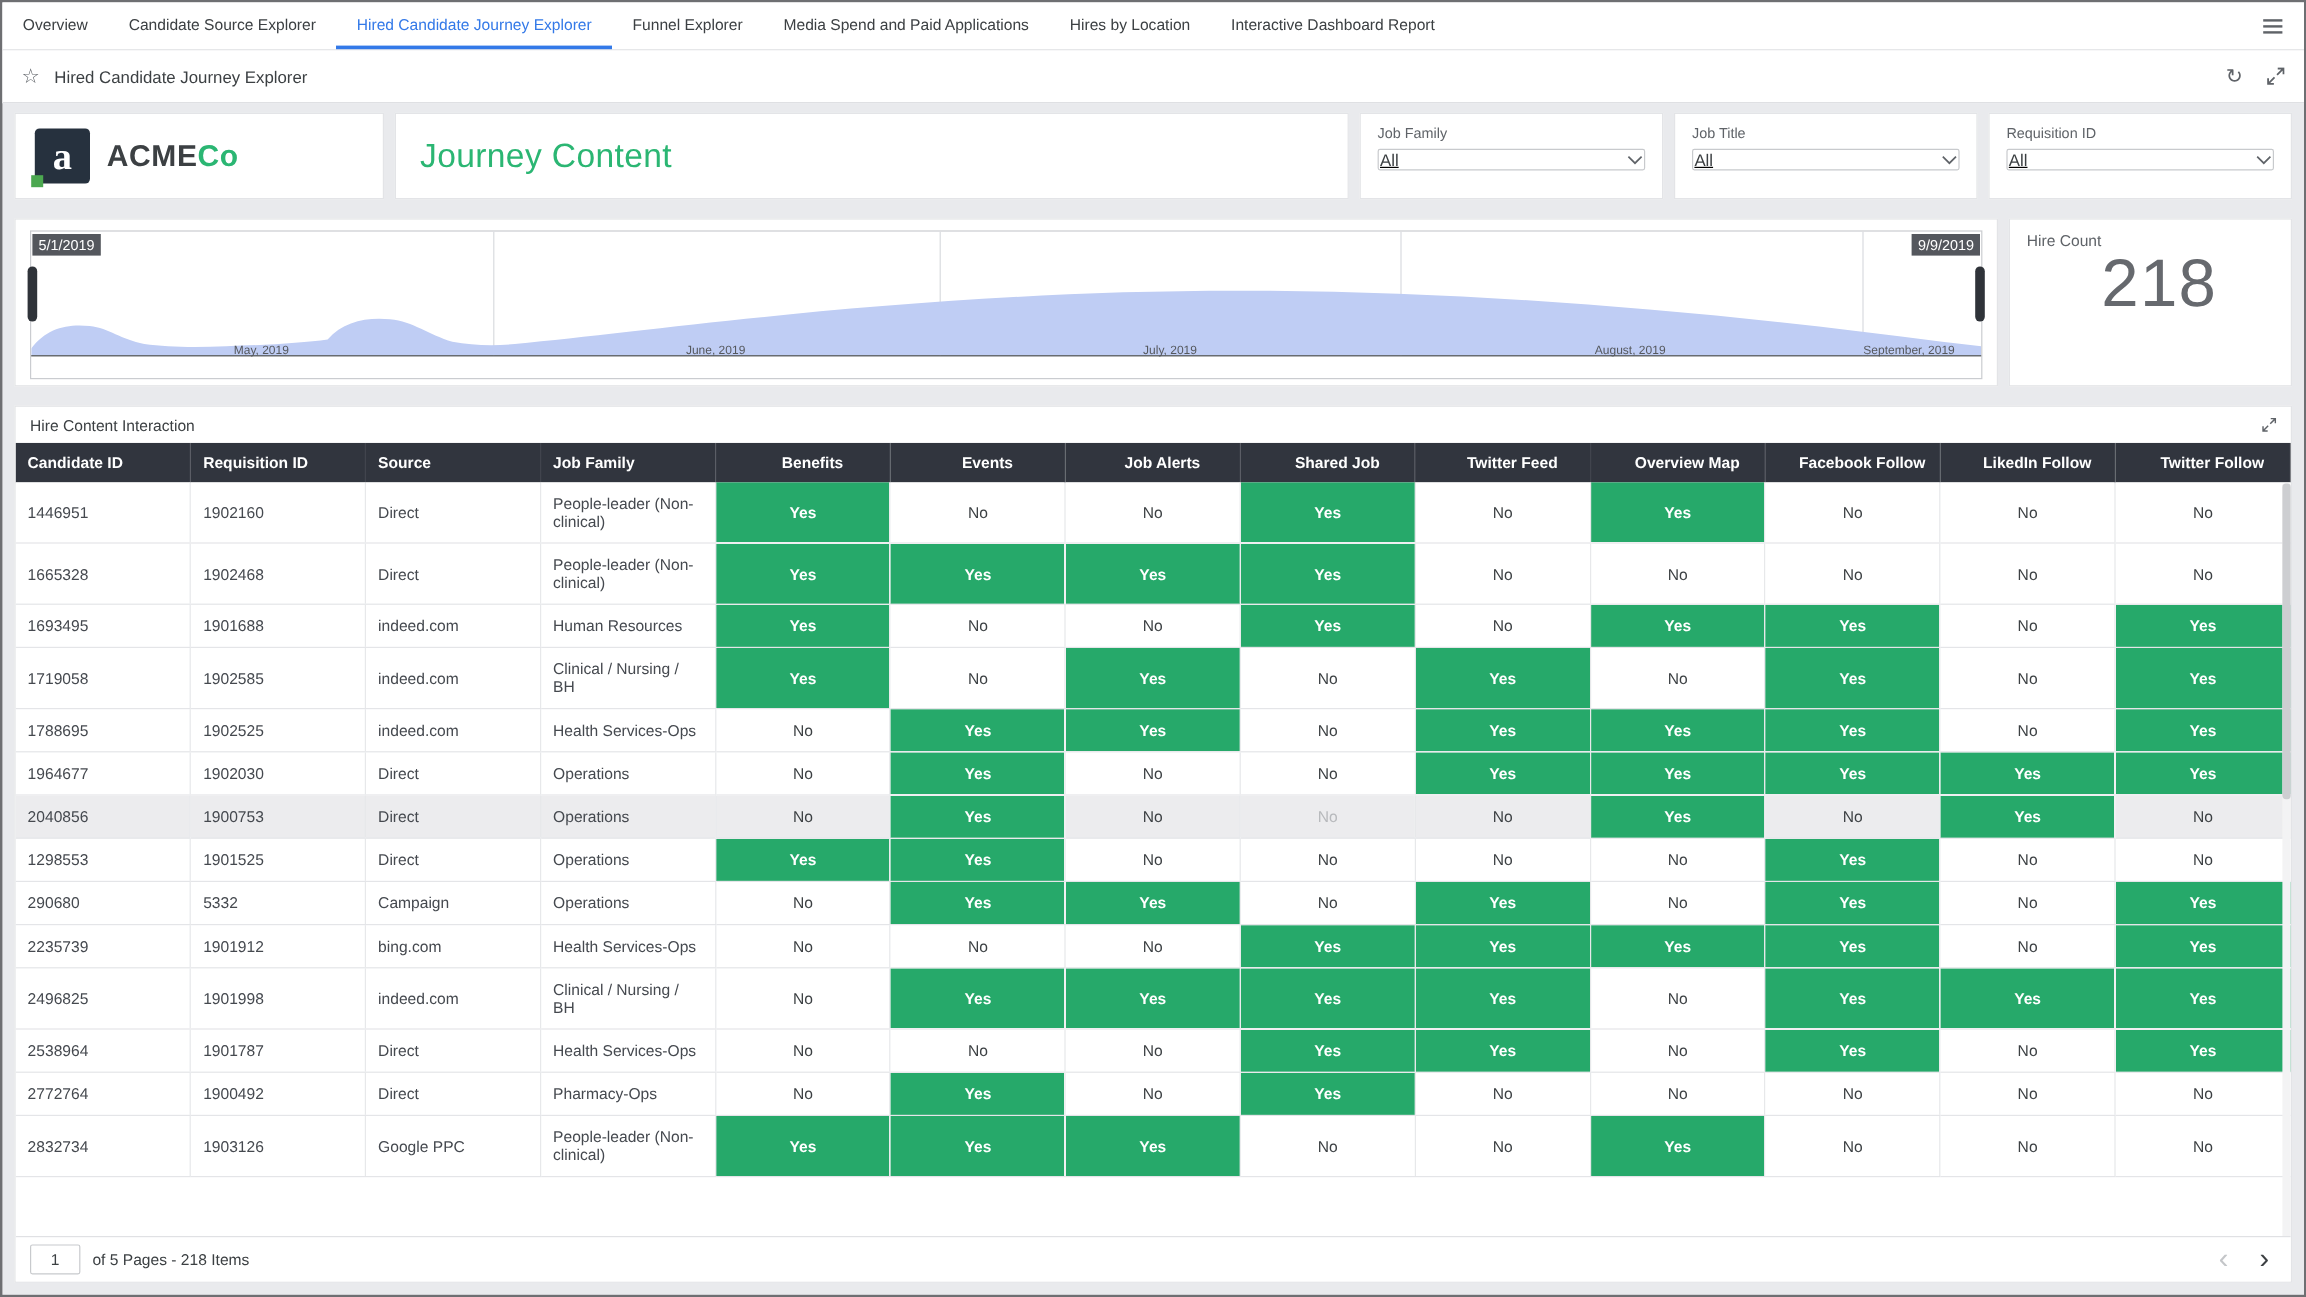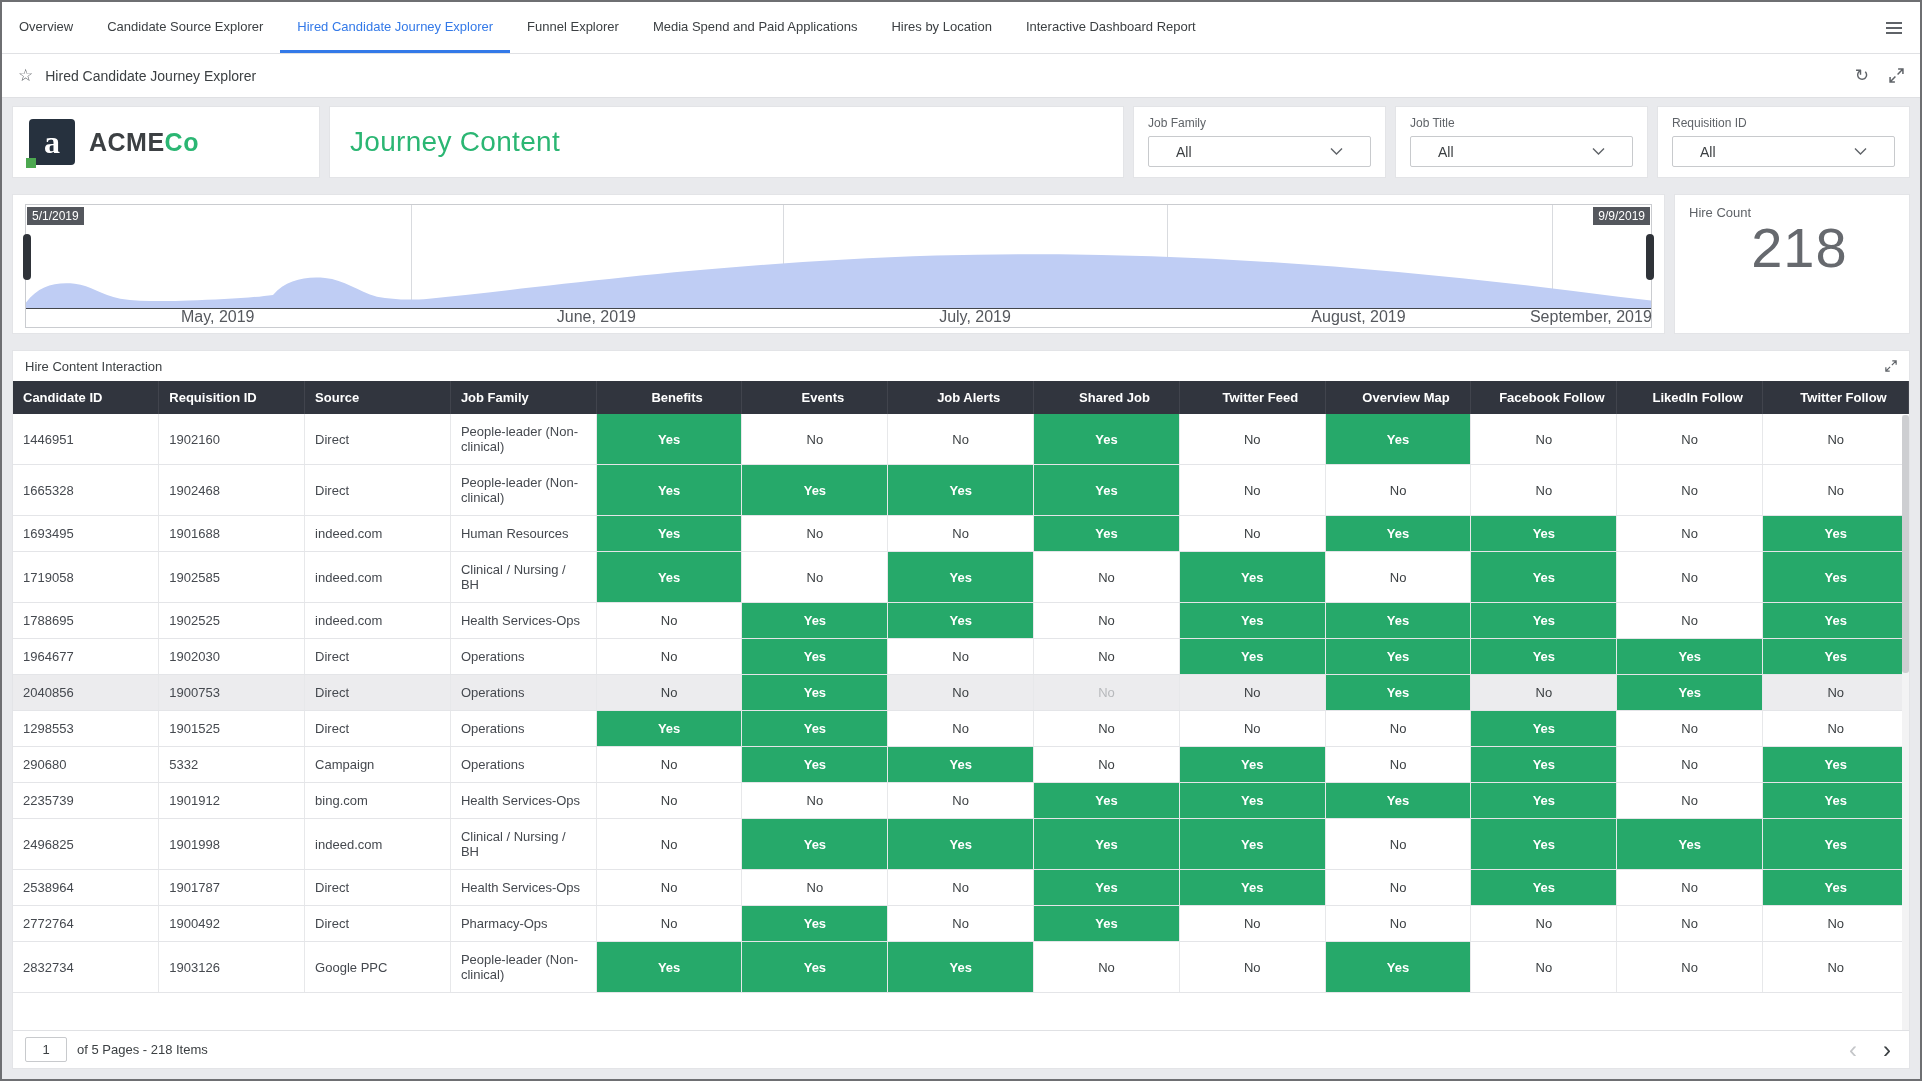"Overview" .tabbar { height: 52px -> 40px }
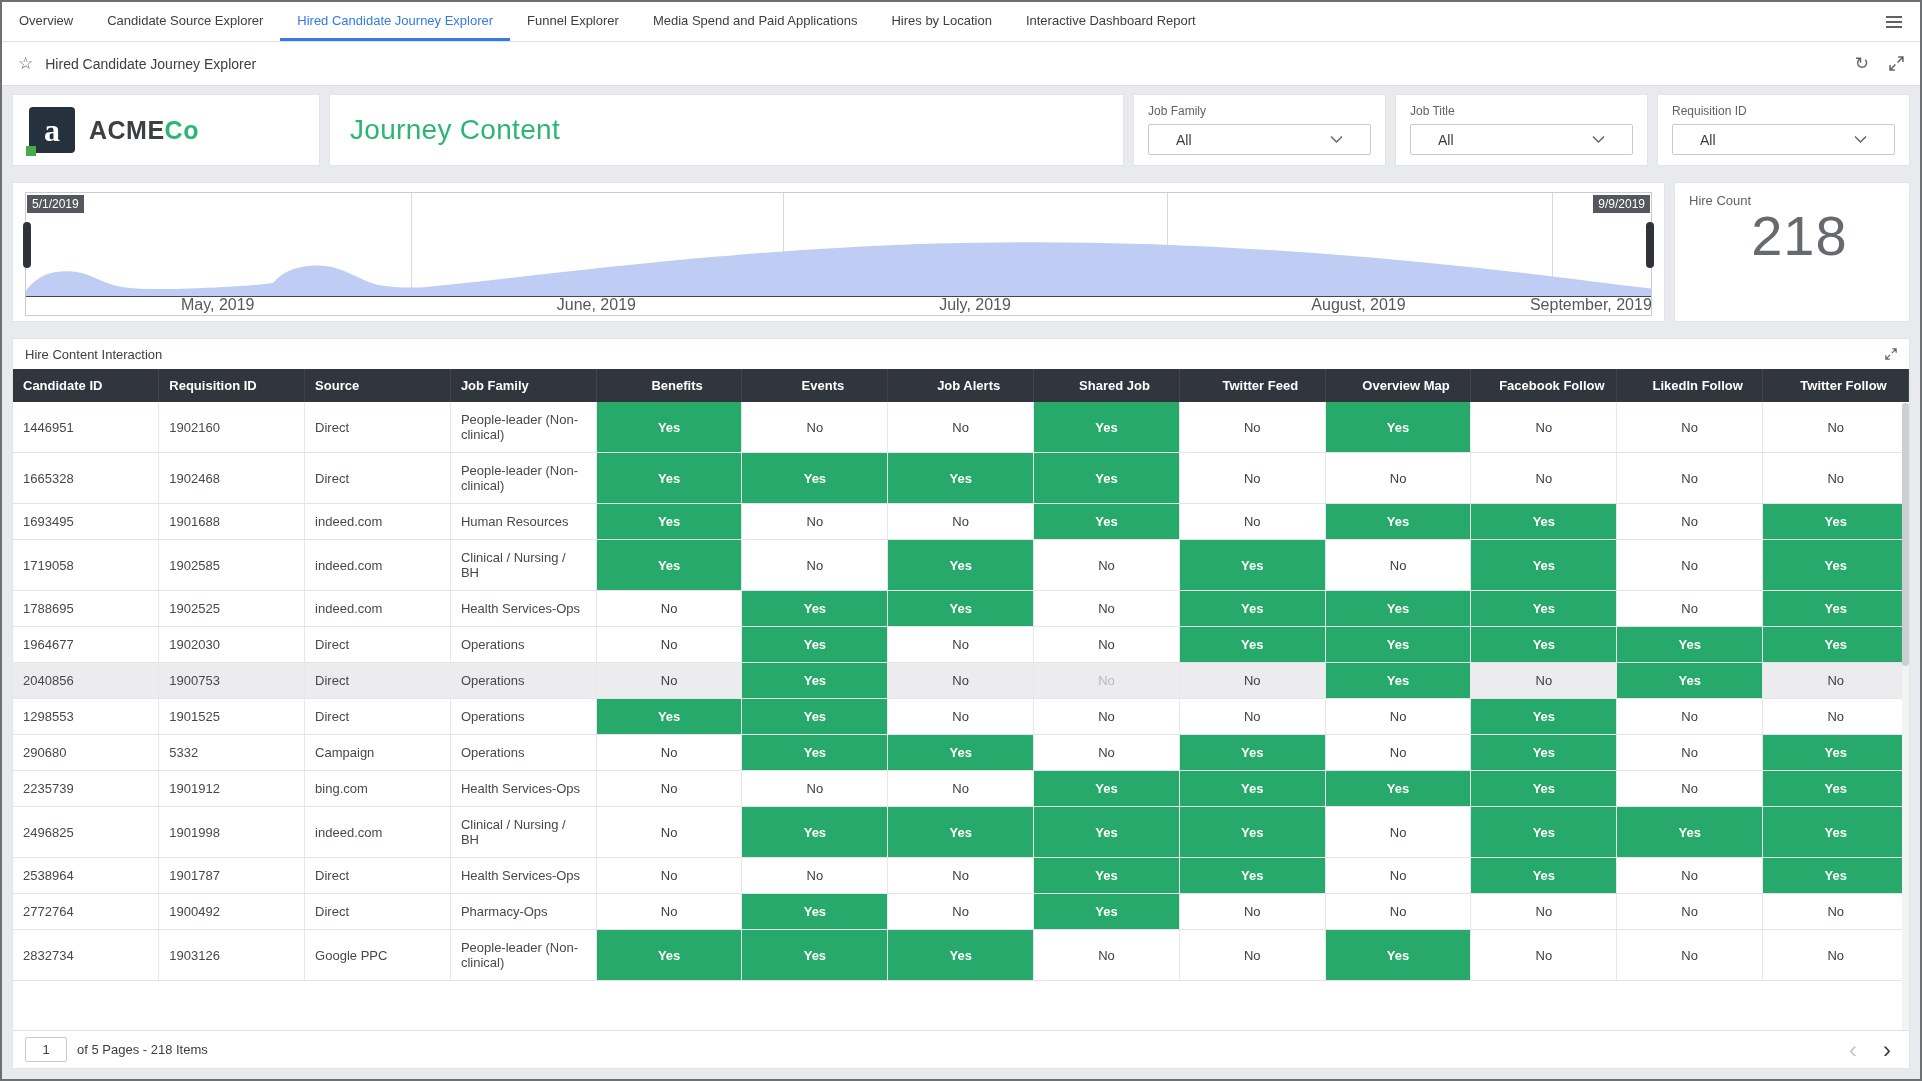"All" .filter-dropdown { height: 31px -> 18px; padding: 0 27px -> 0 1px; text-decoration: none -> underline }
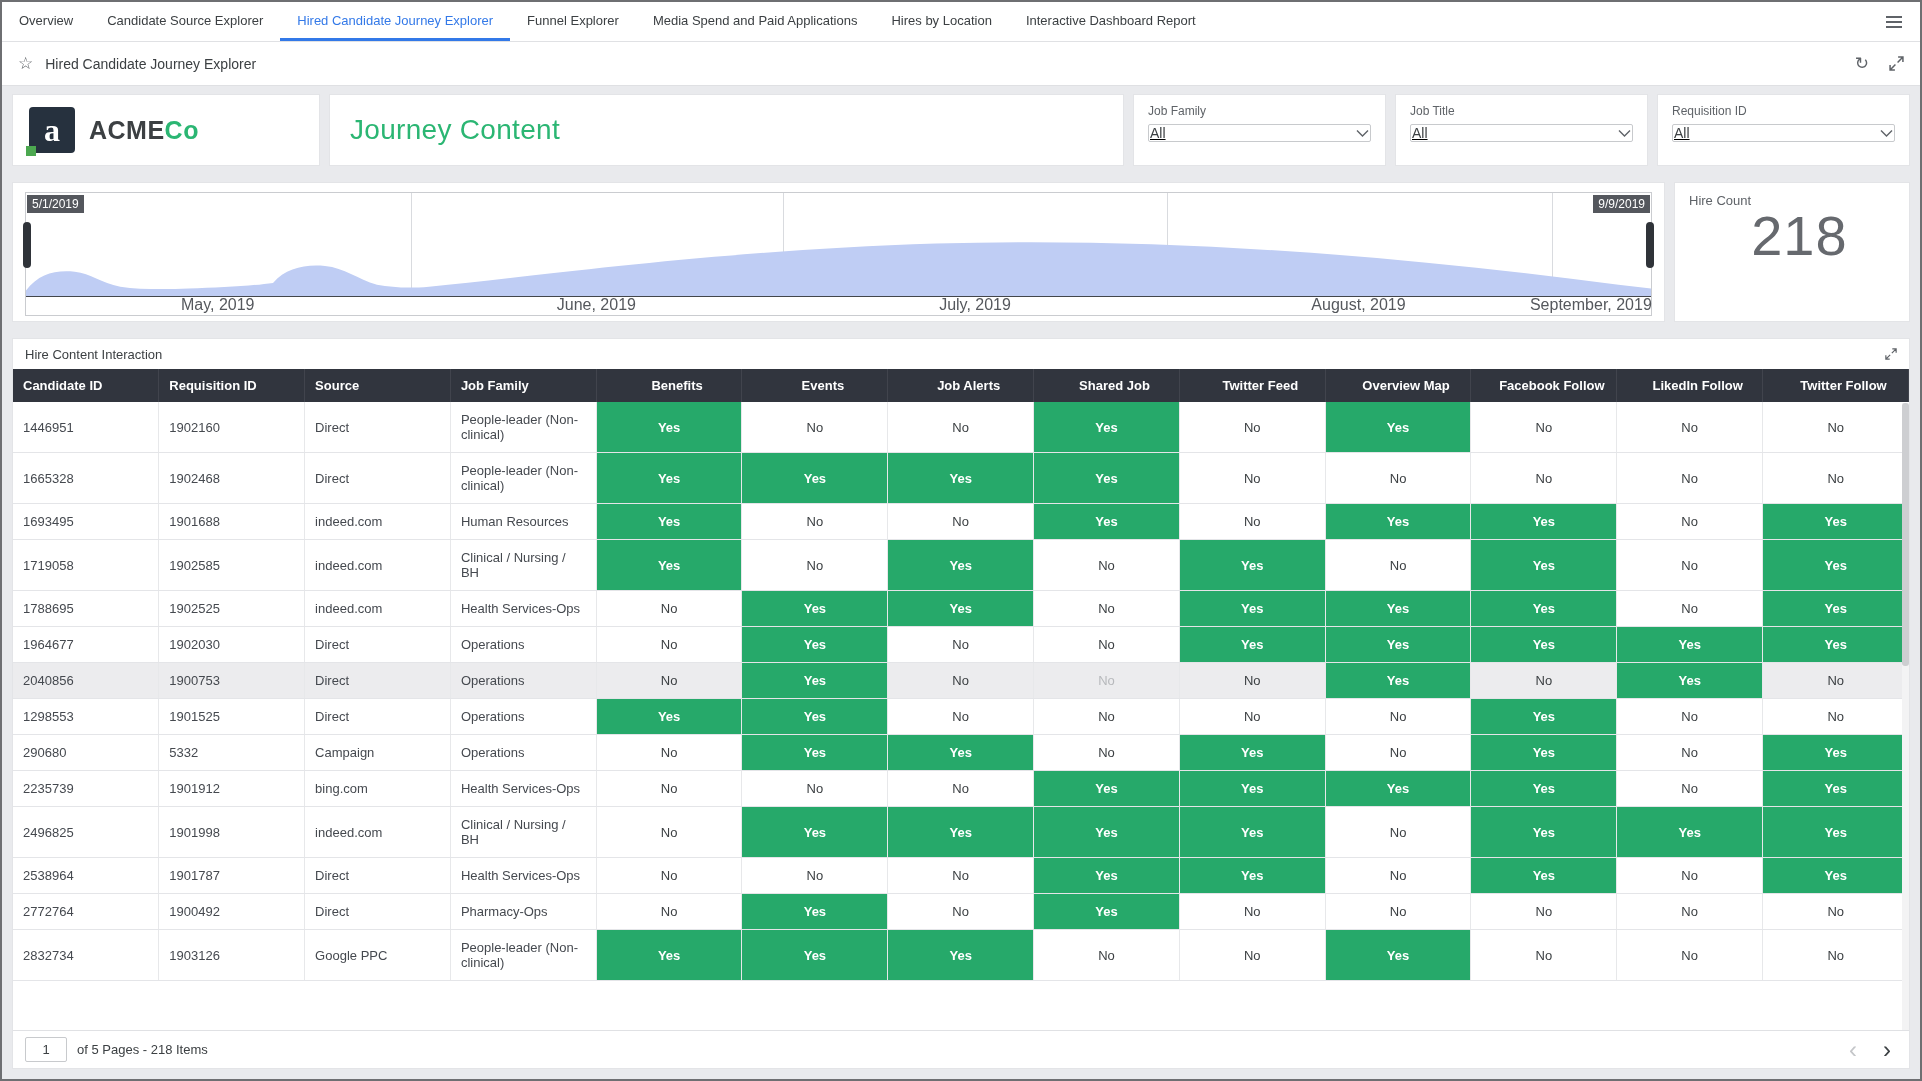"May, 2019" .month-label { bottom: 0 -> 16px; font-size: 16px -> 10px }
